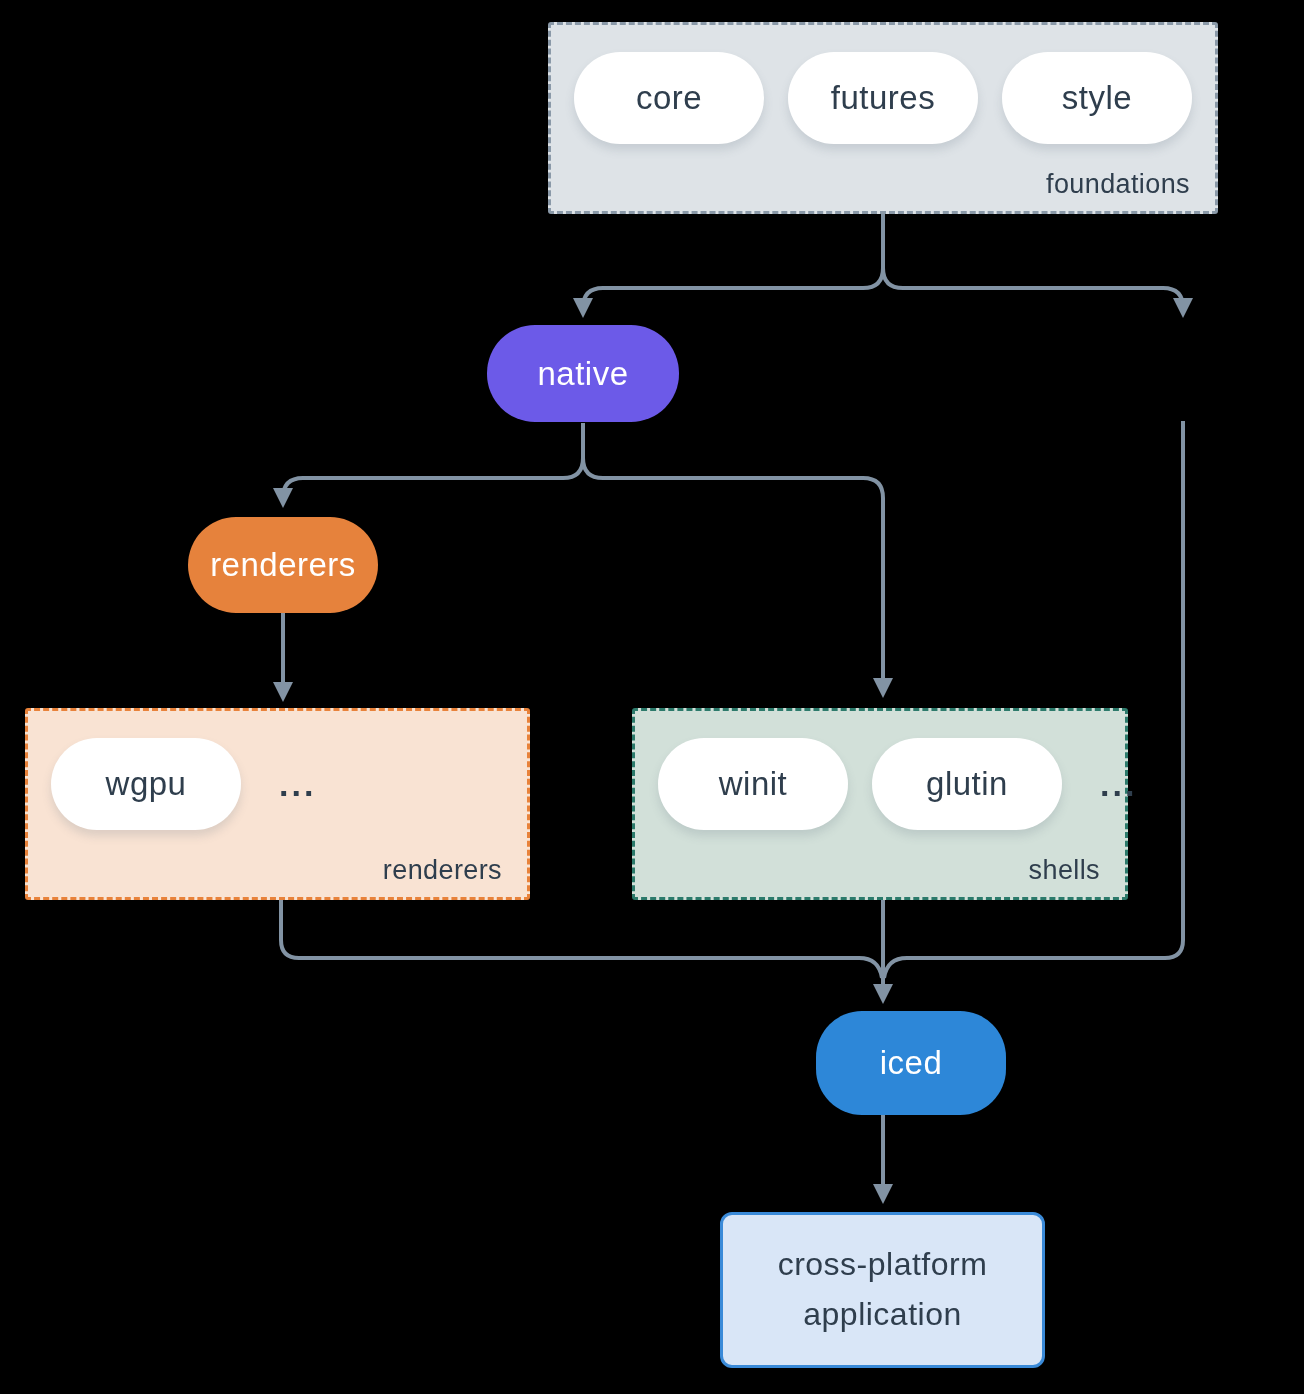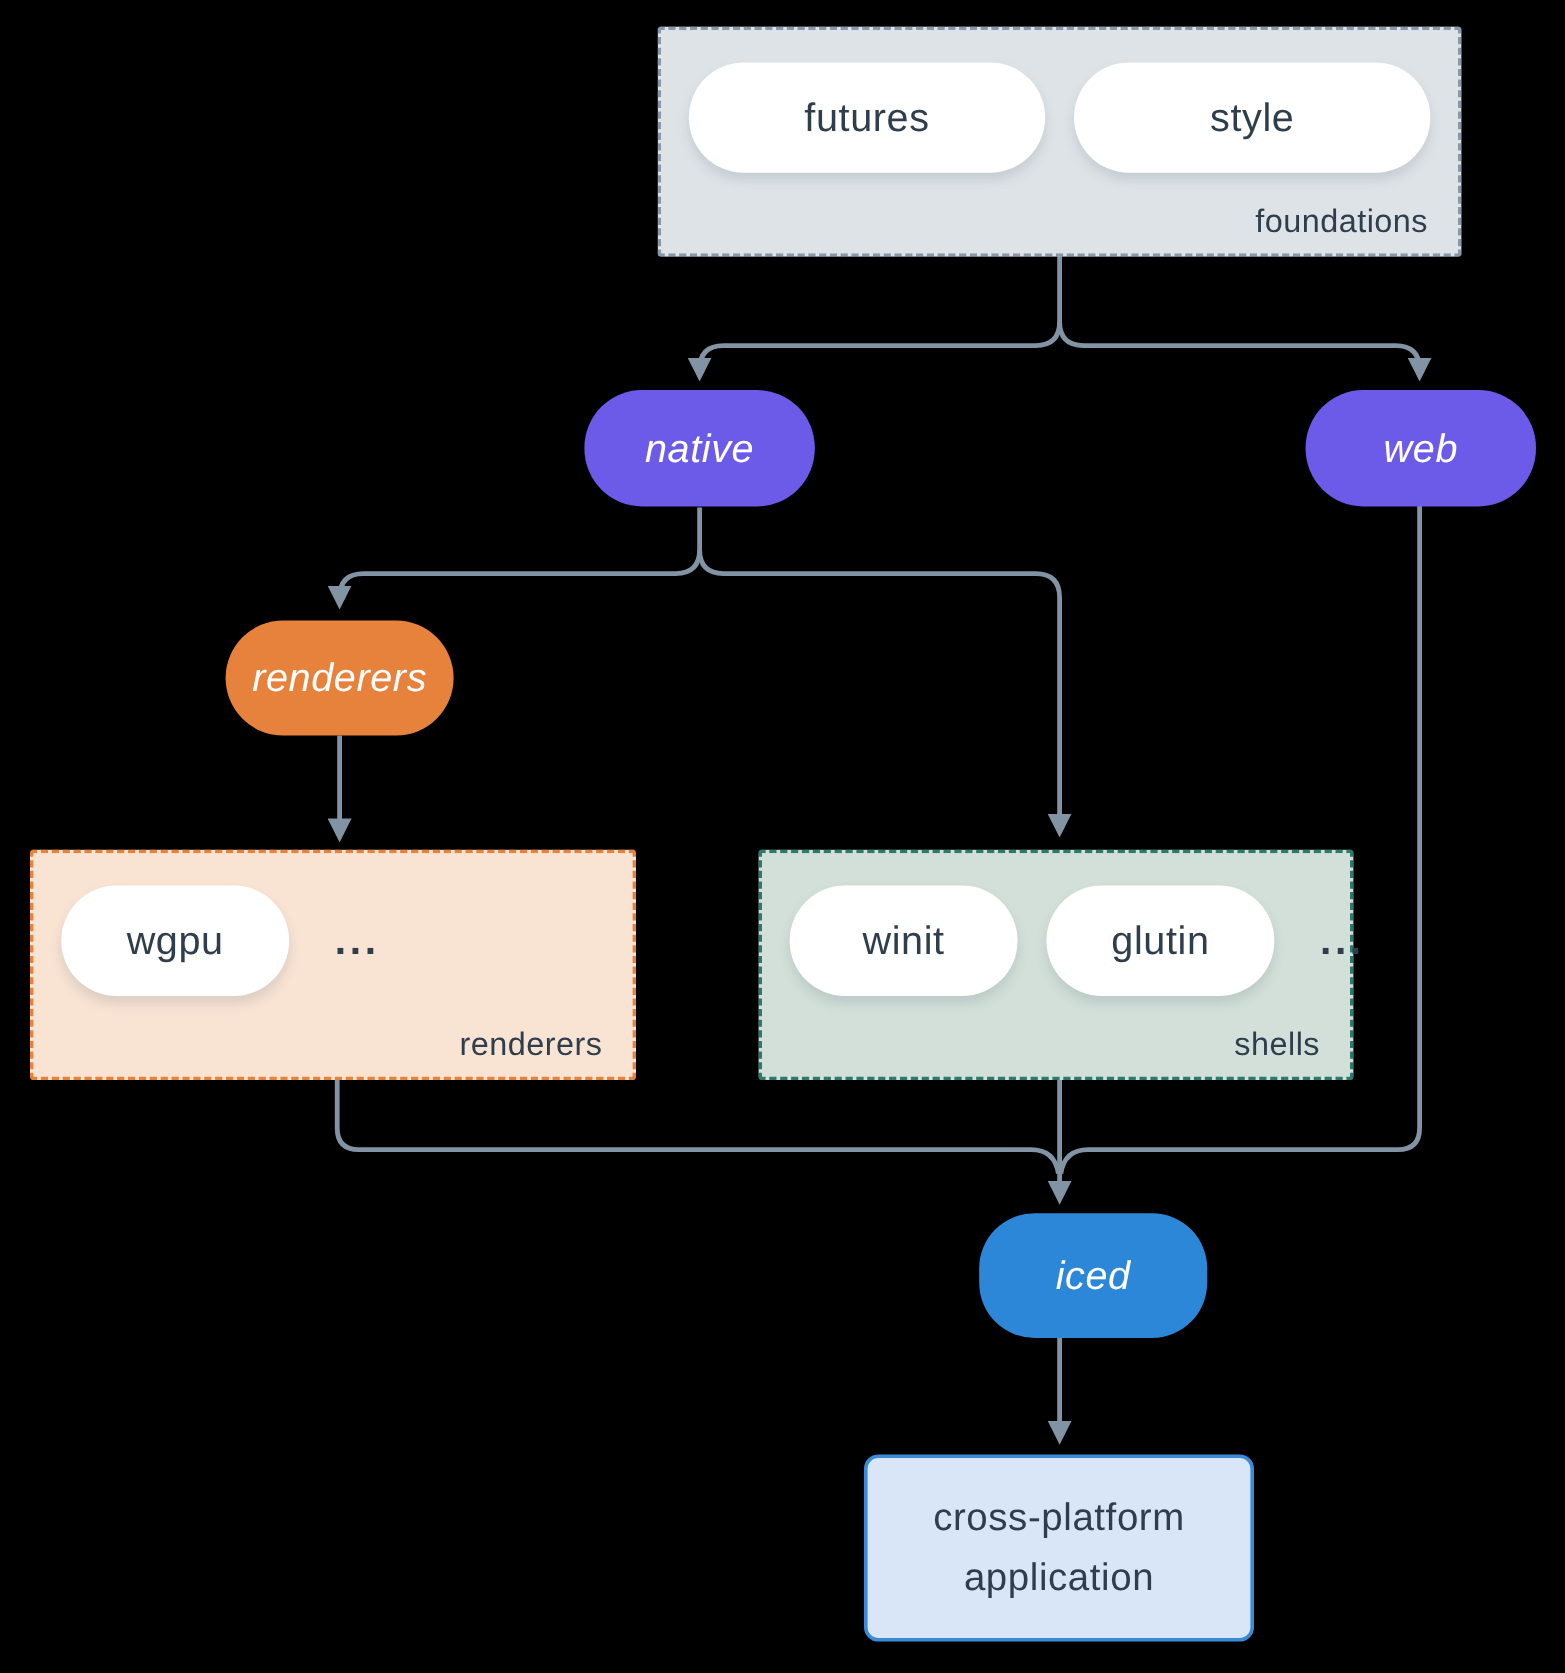"core" div.pill { html: none -> <div>core</div> }
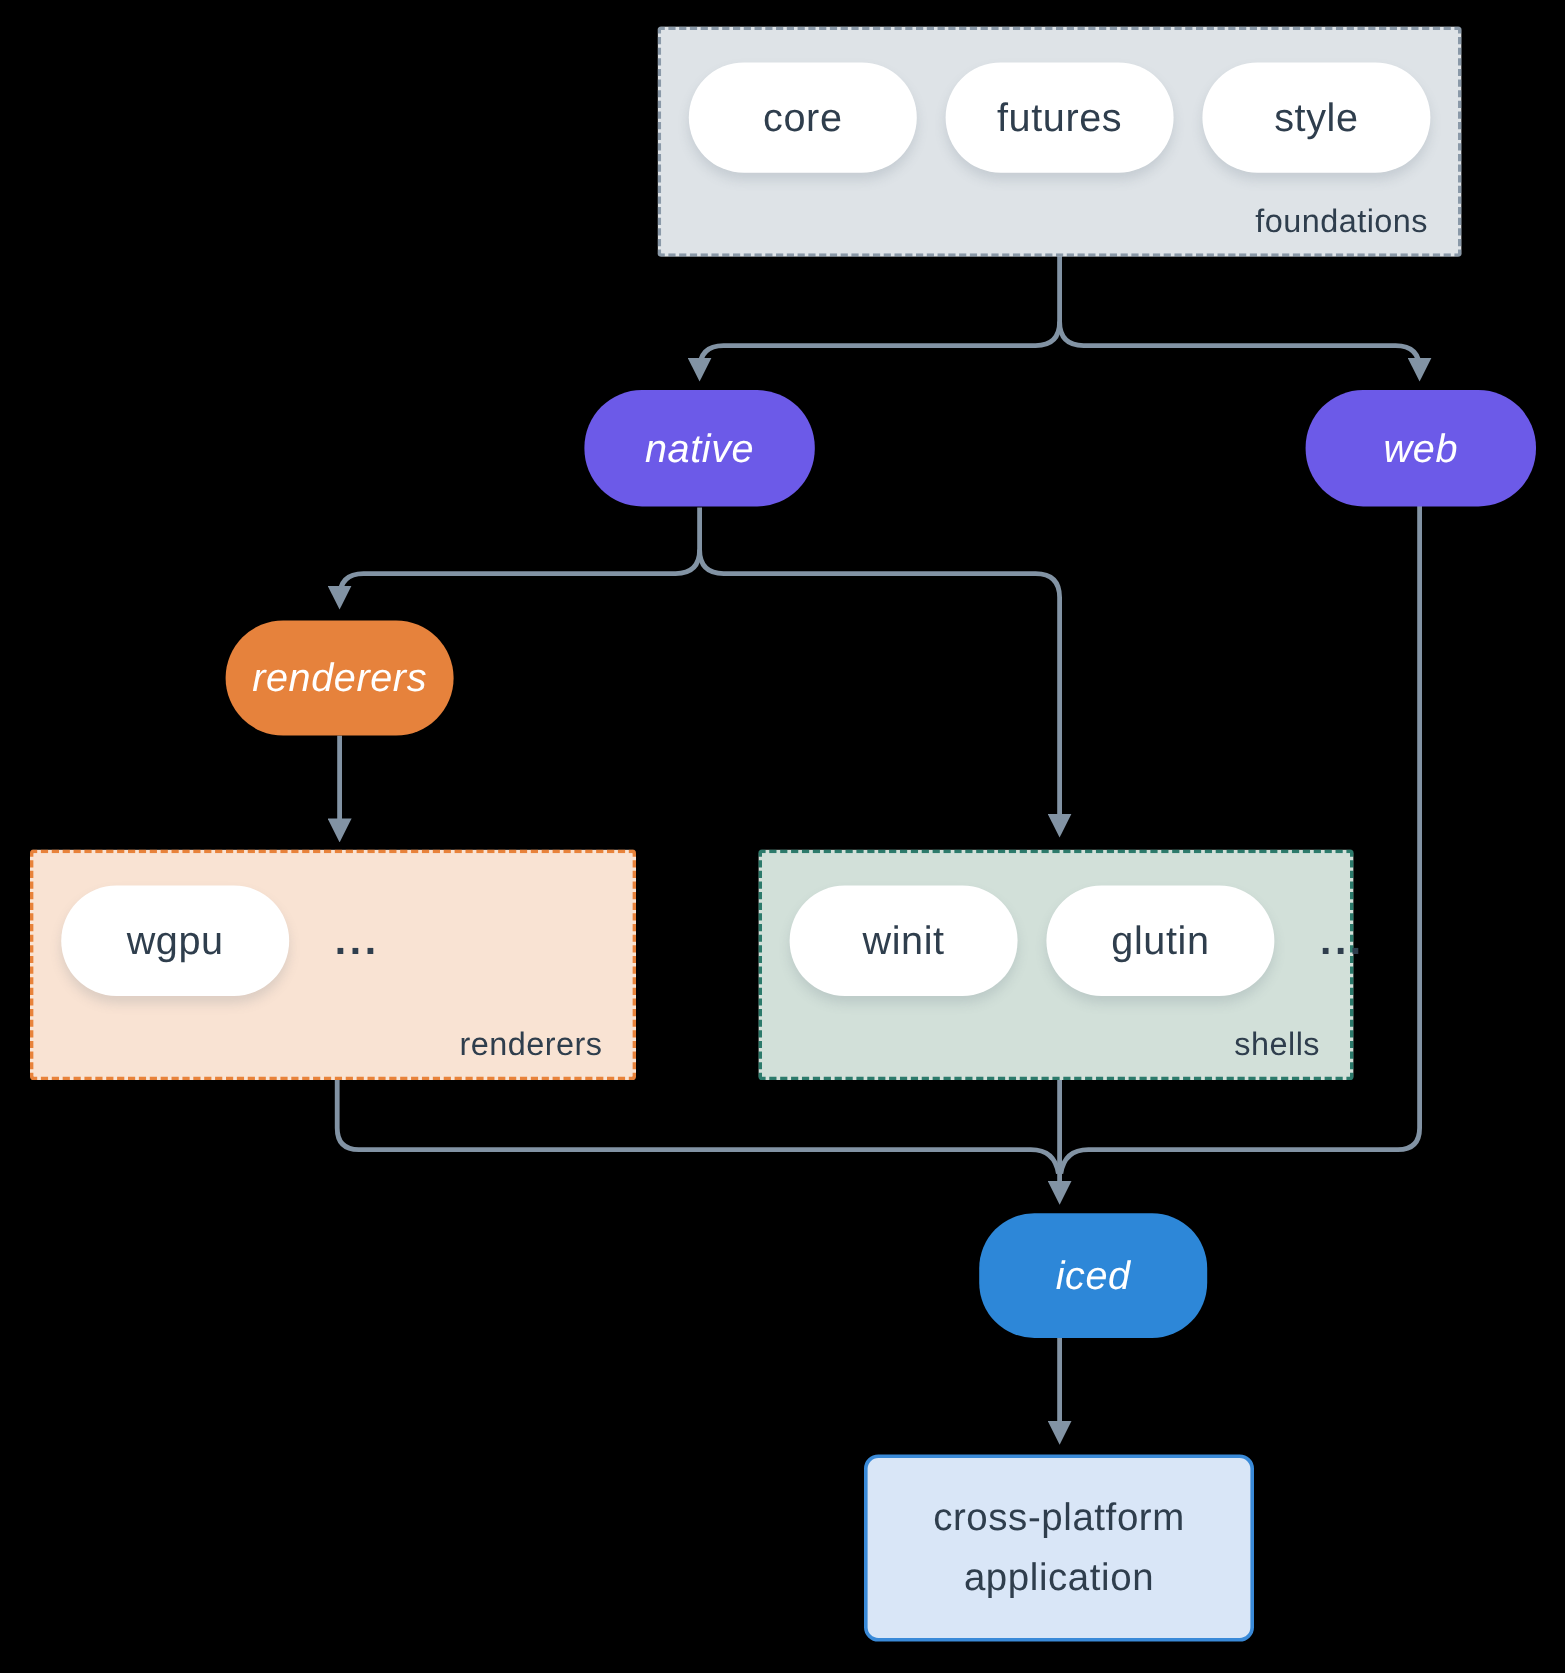"native" .node { font-style: italic -> none }
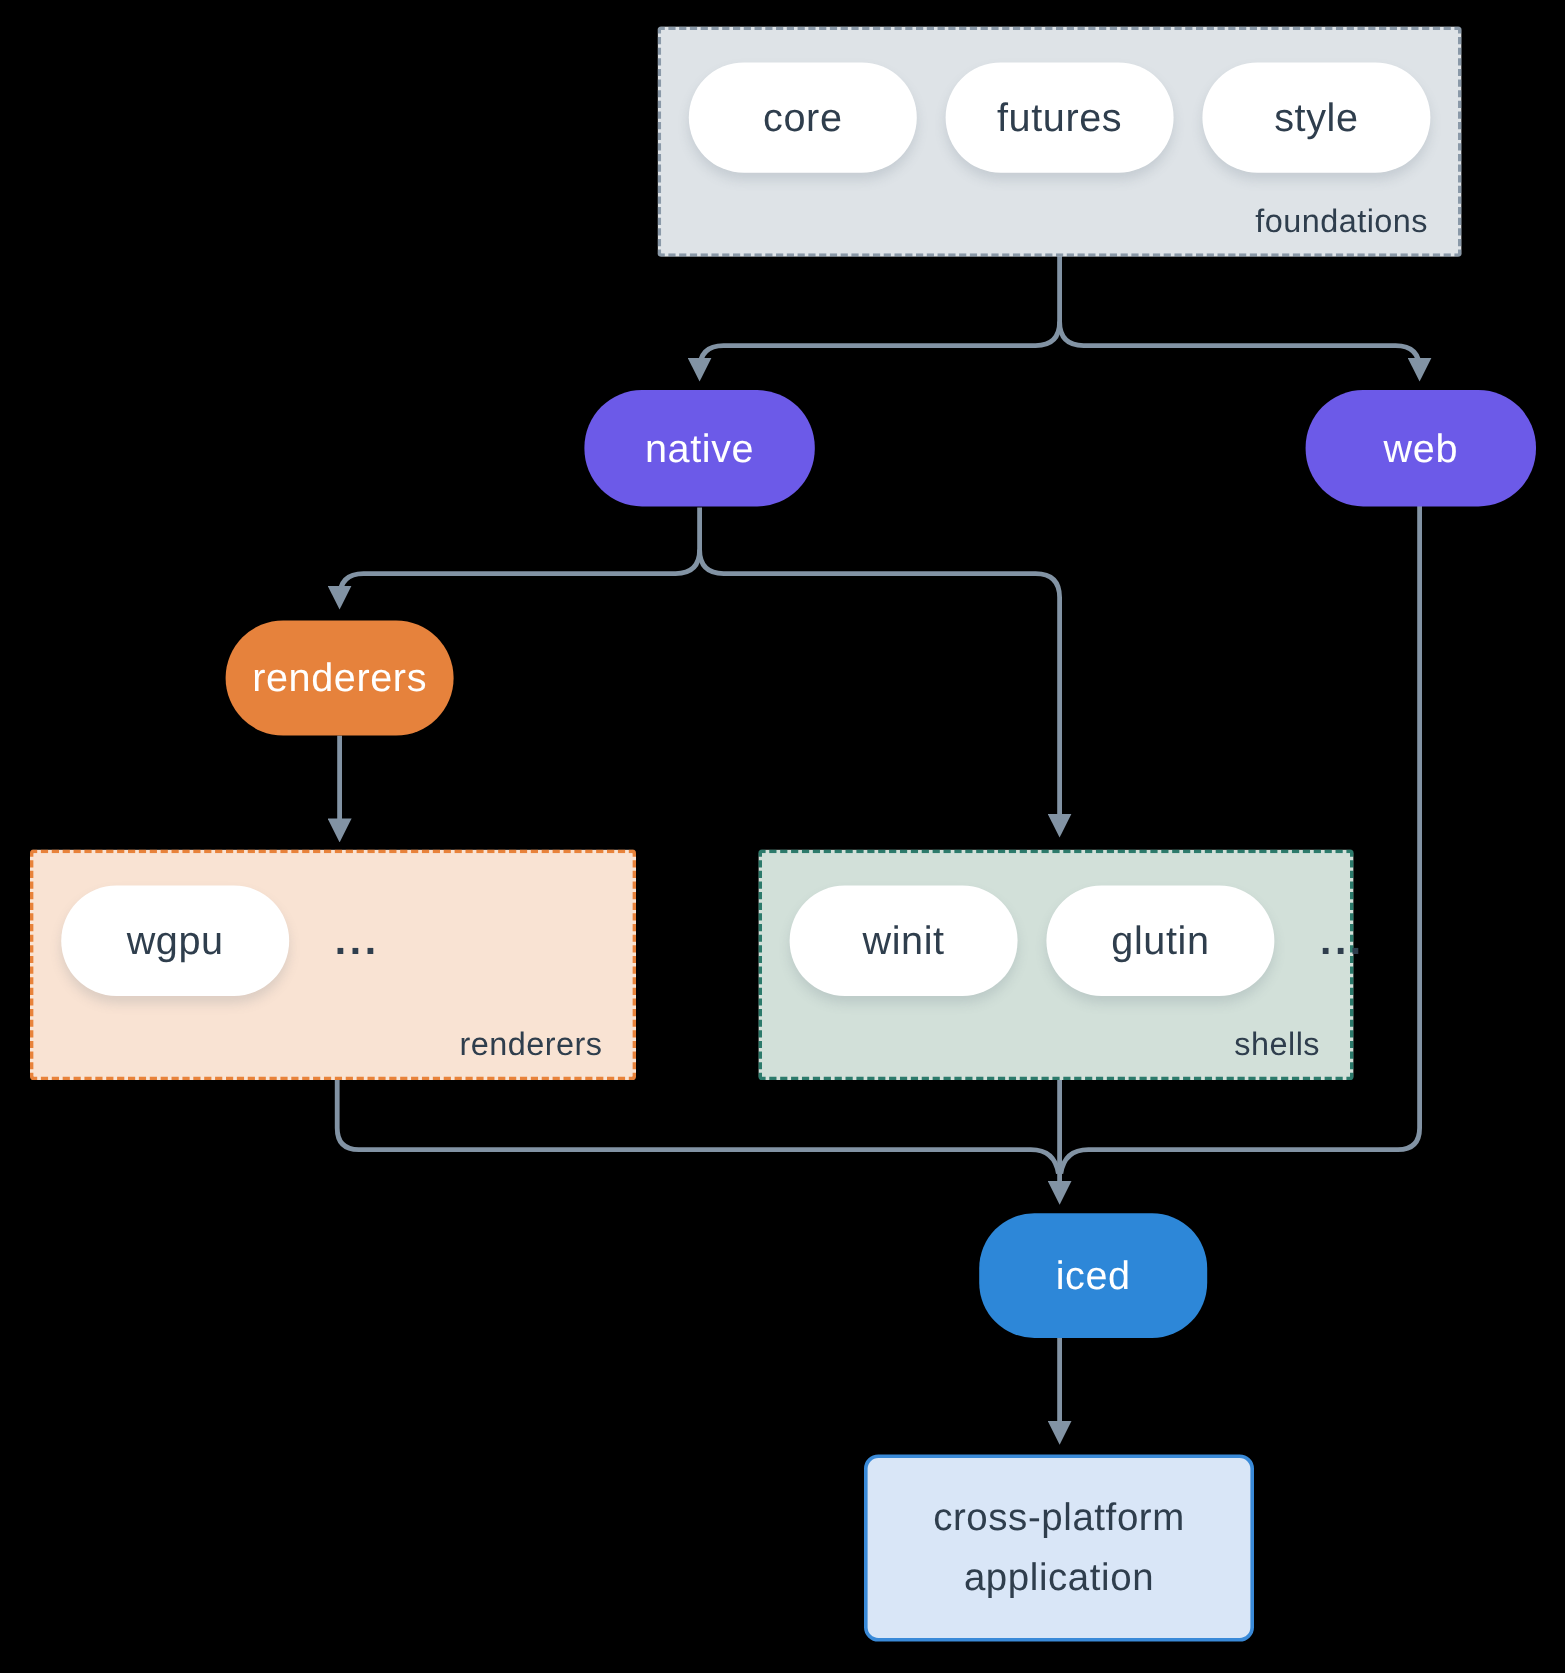"web" div.node { html: <div>web</div> -> none }
